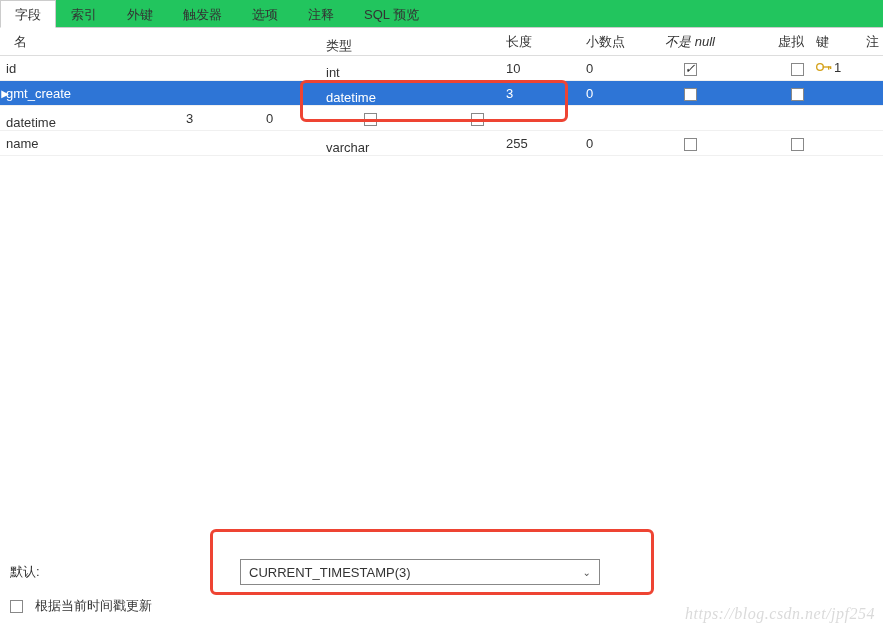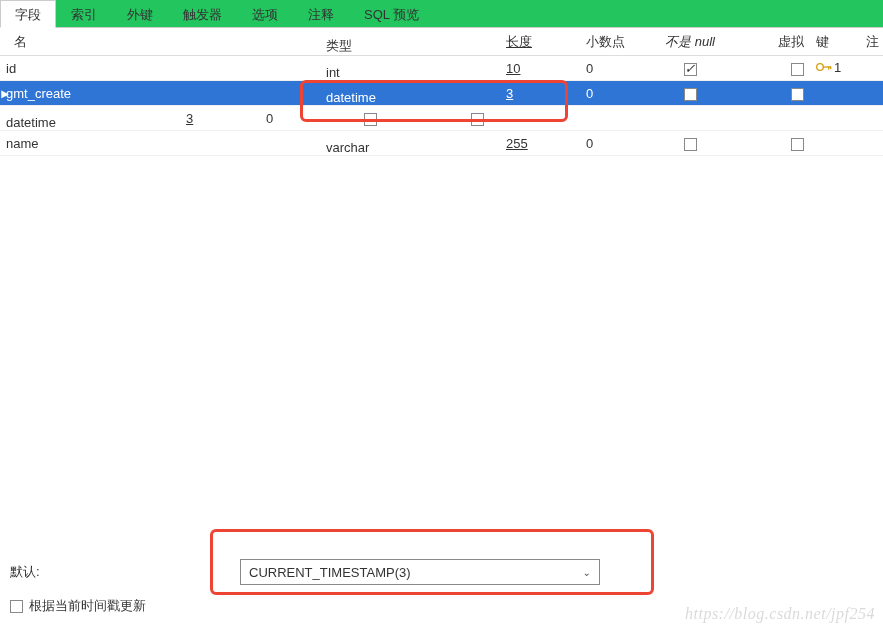"长度" .col-len { text-decoration: underline -> none }
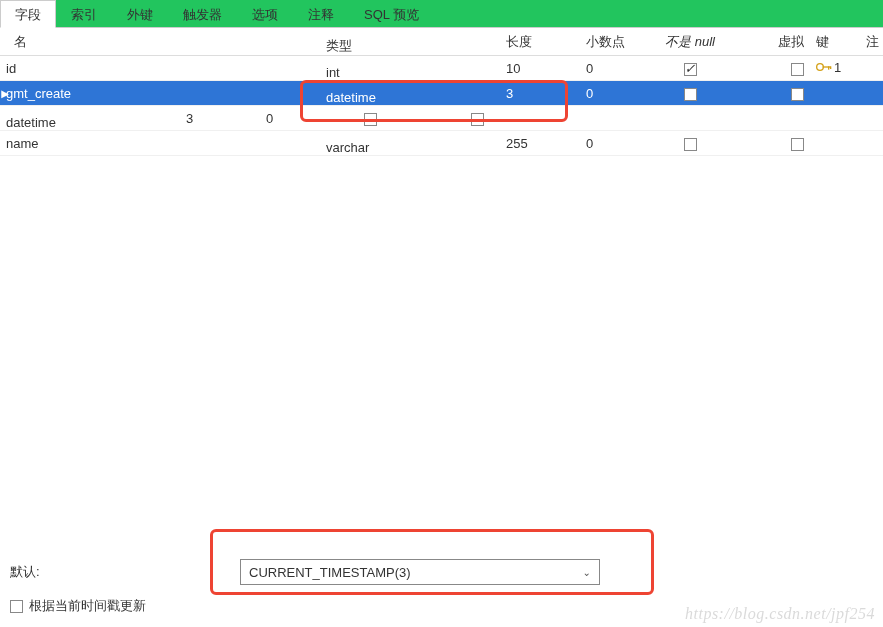"根据当前时间戳更新" .cb-row { gap: 6px -> 12px }
